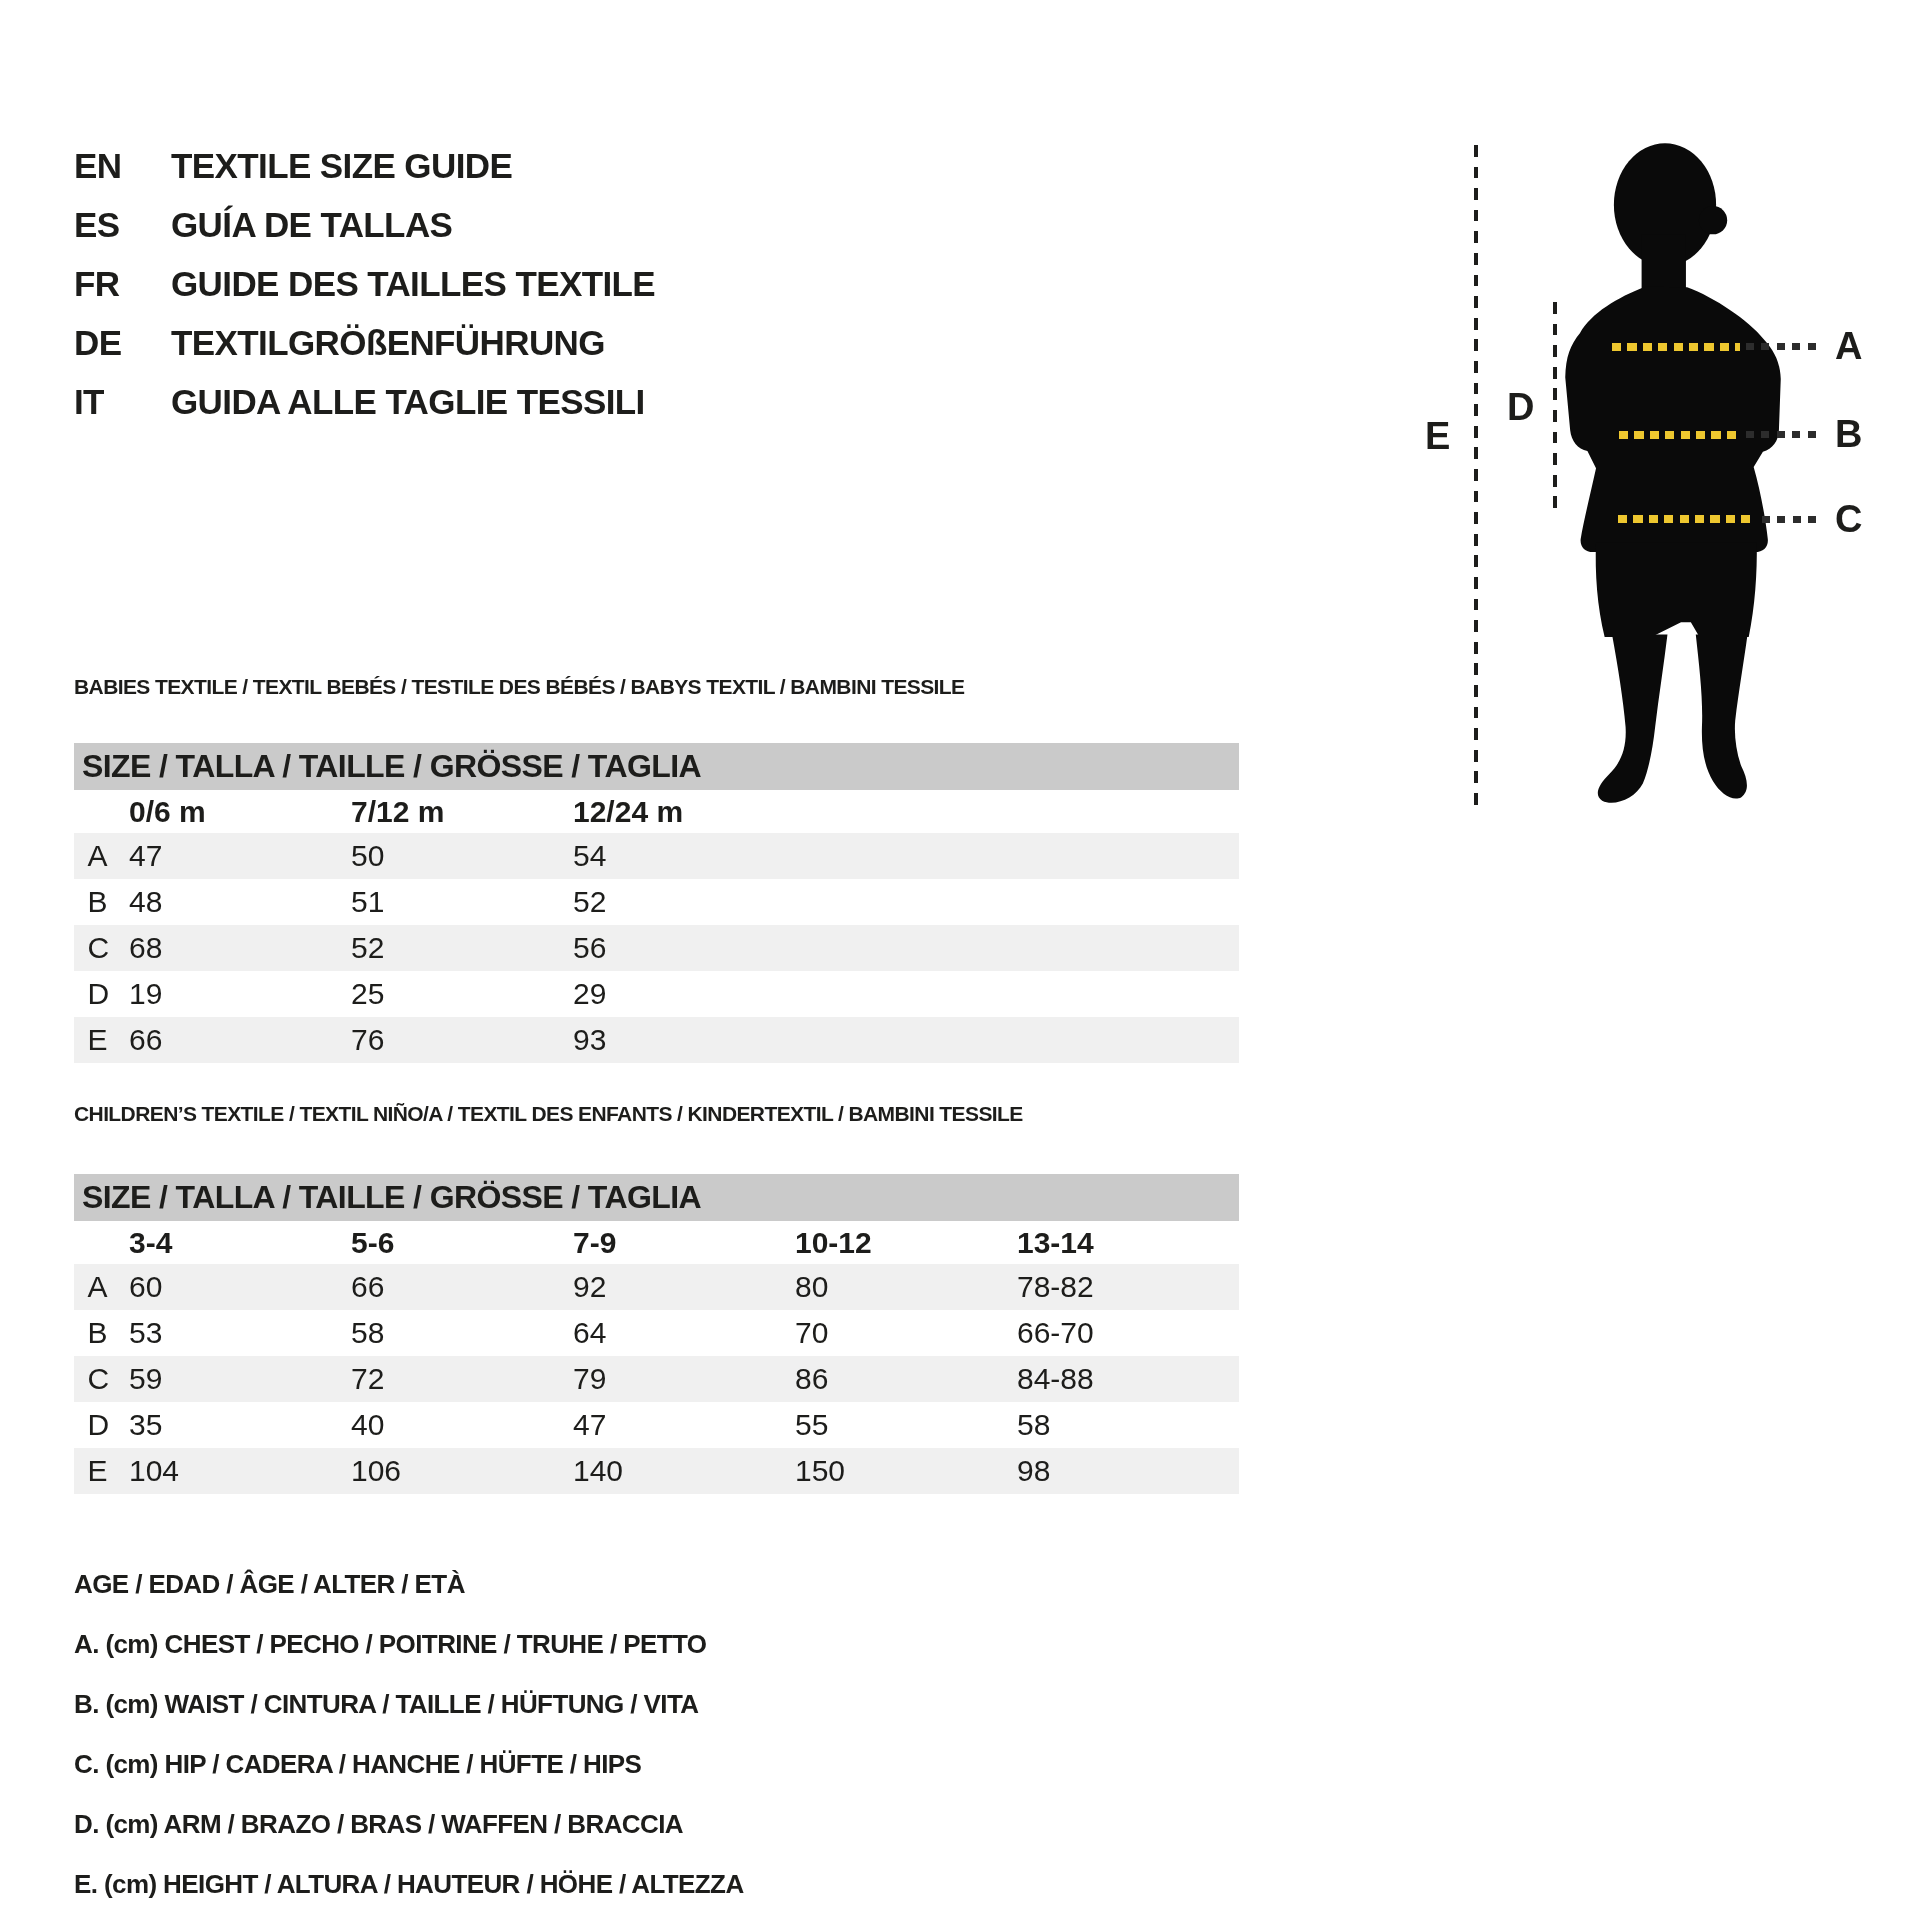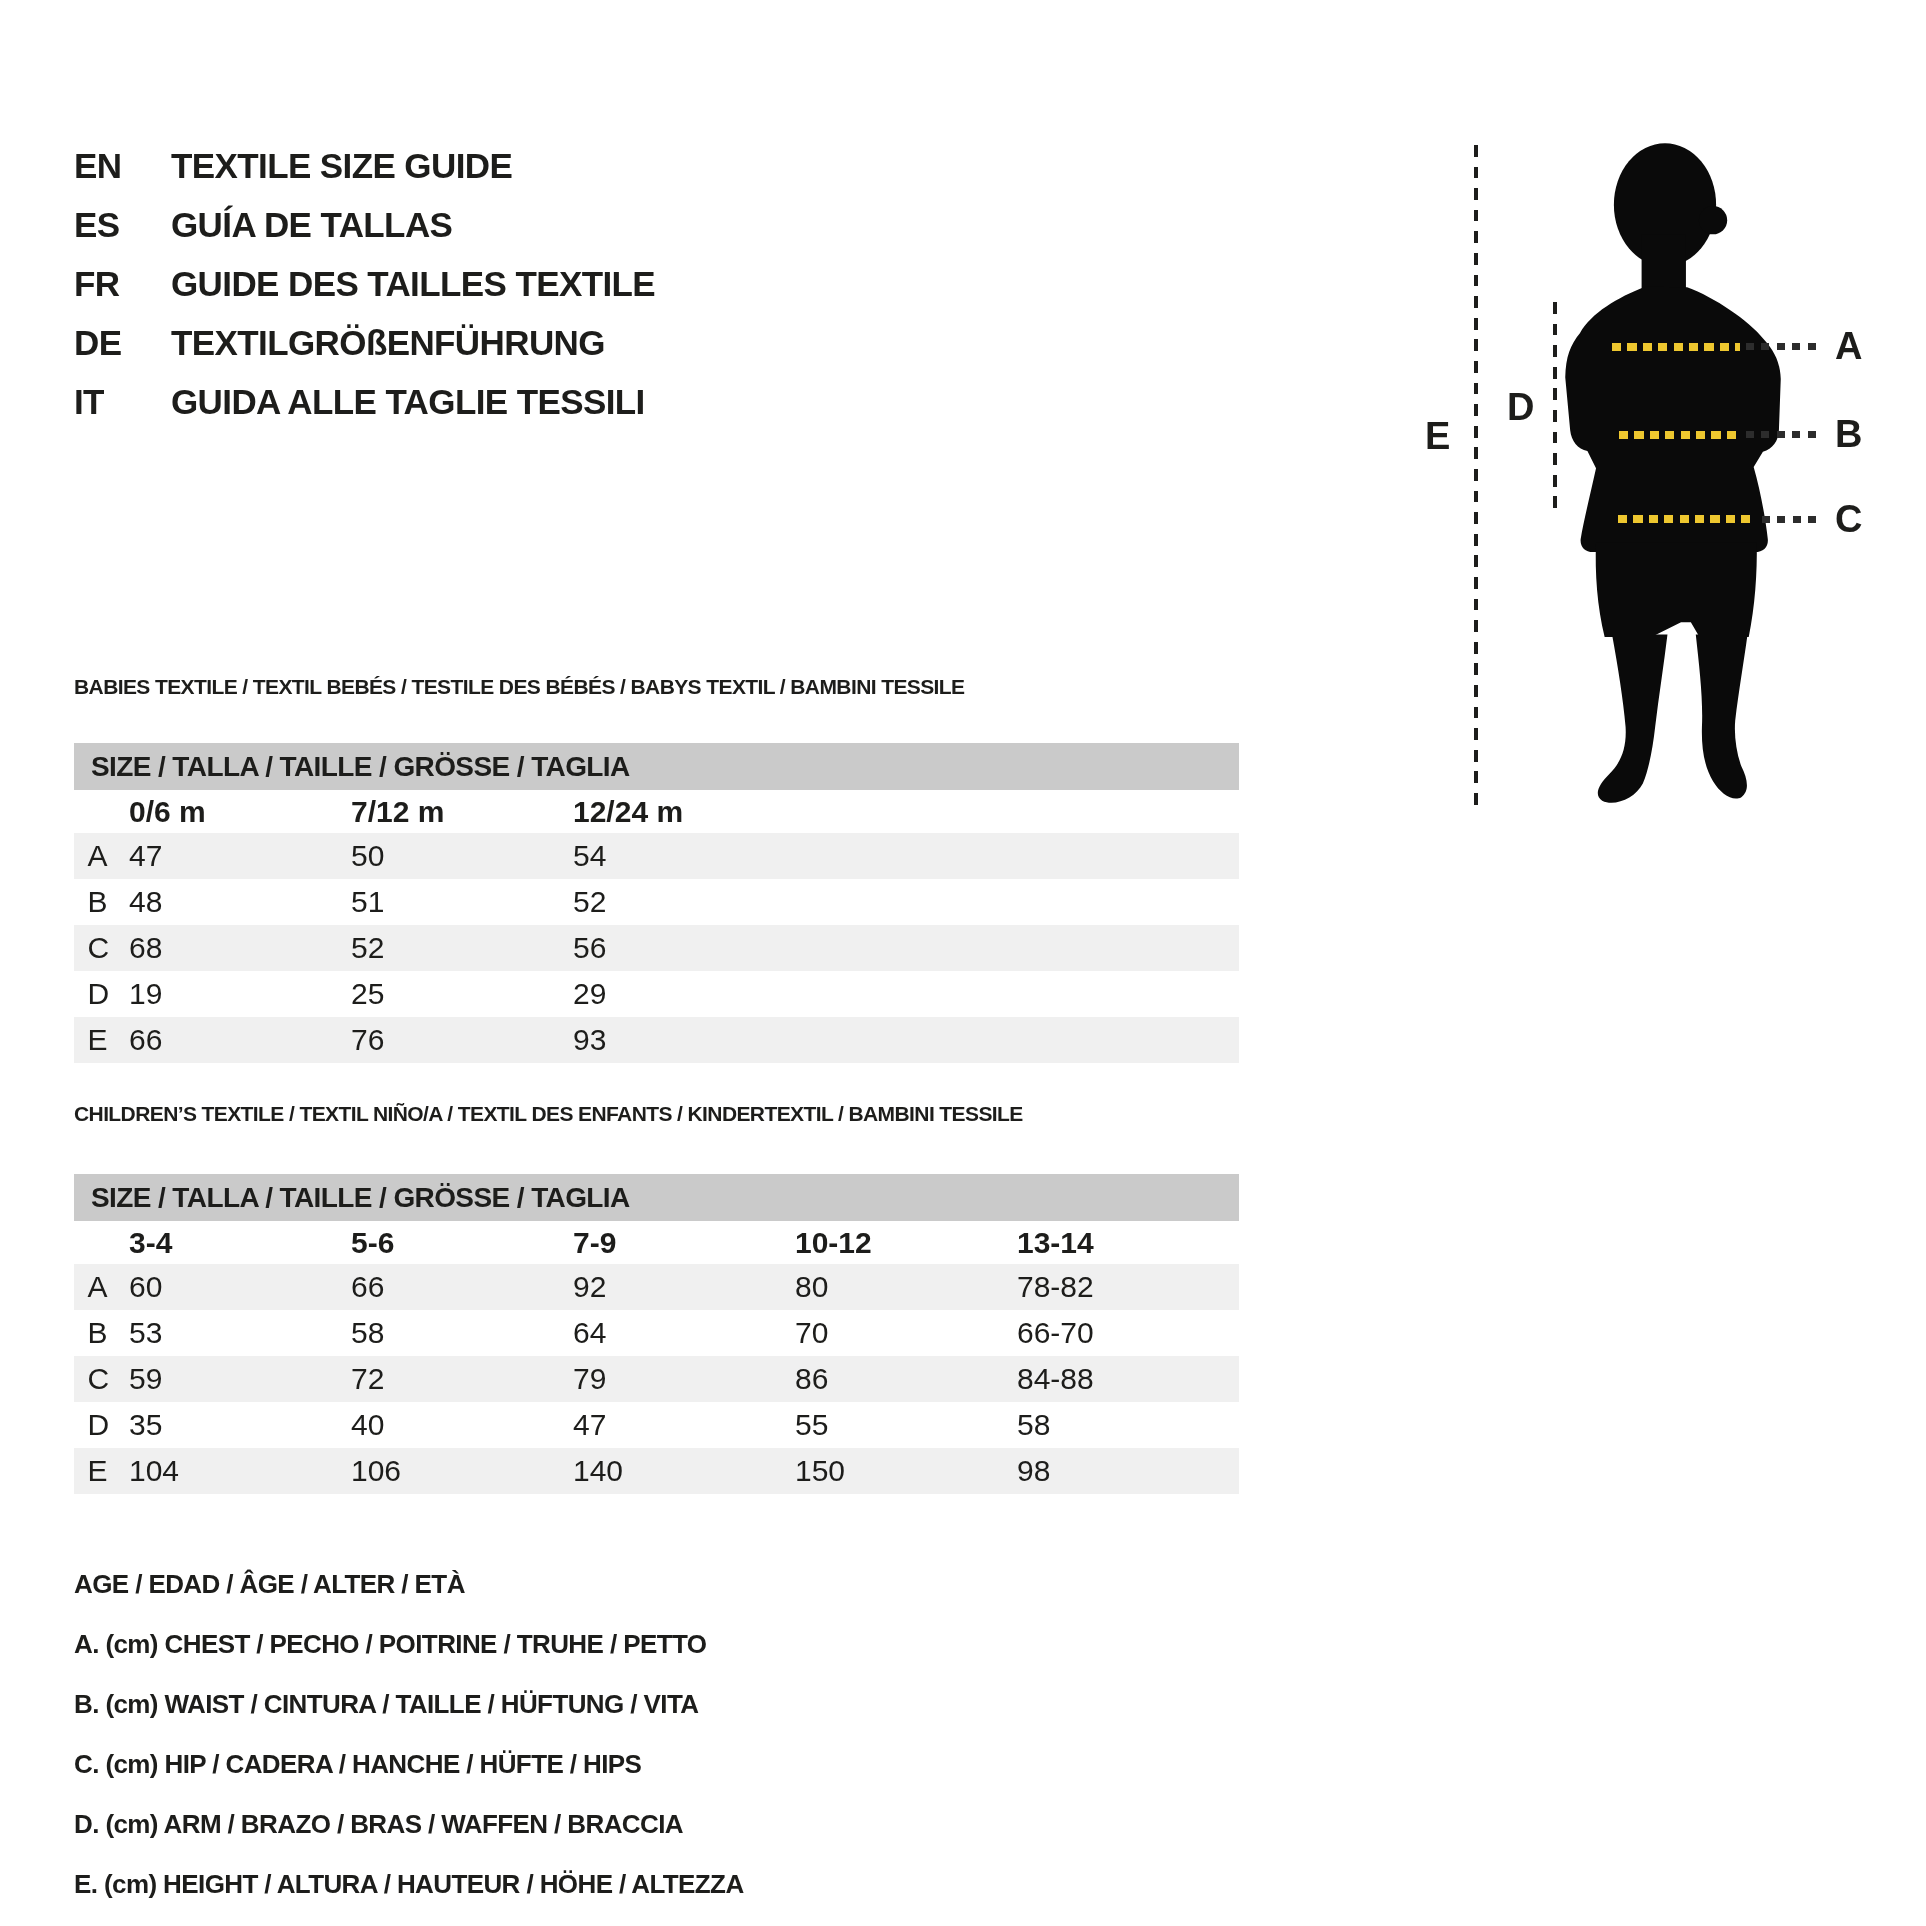"SIZE / TALLA / TAILLE" .size-bar { font-size: 28px -> 32px; padding-left: 17px -> 8px }
